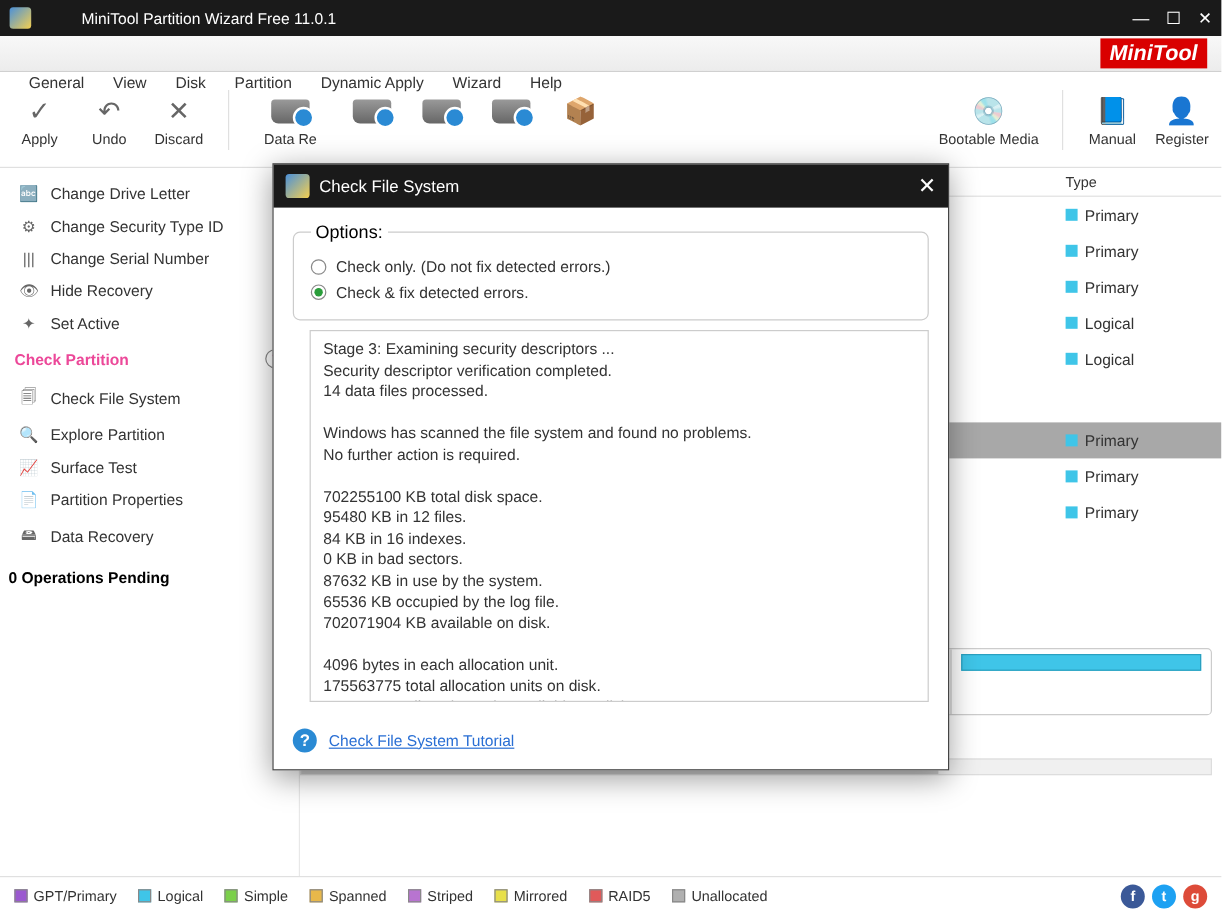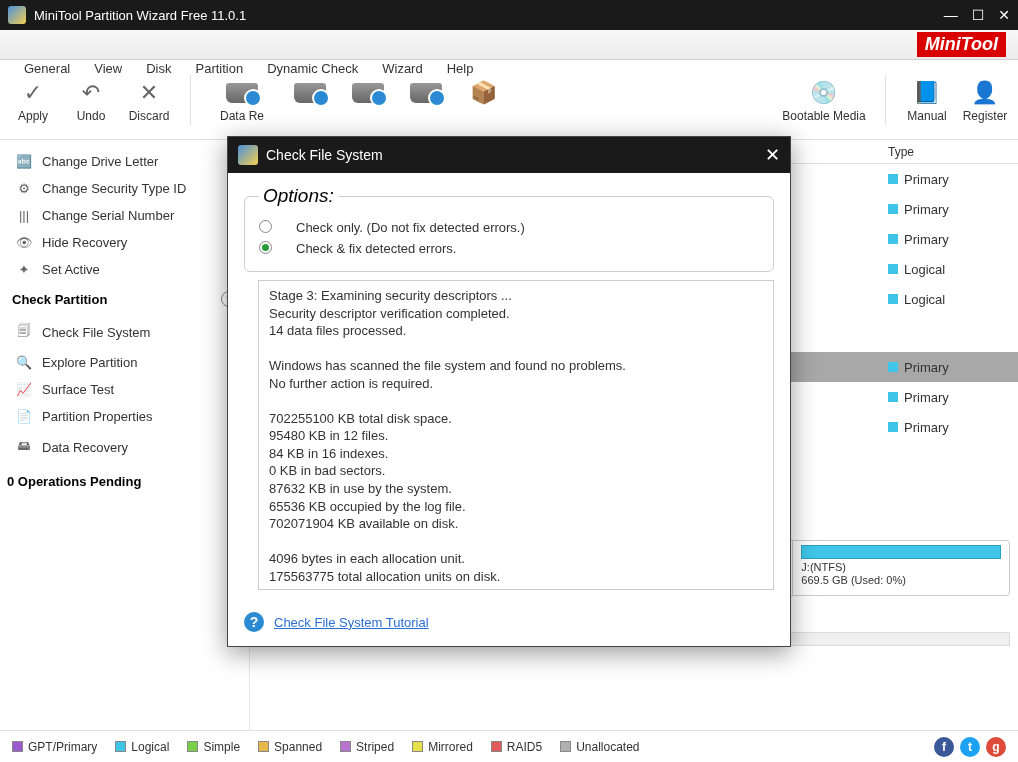"MiniTool Partition Wizard Free 11.0.1" .titlebar { gap: none -> 34px }
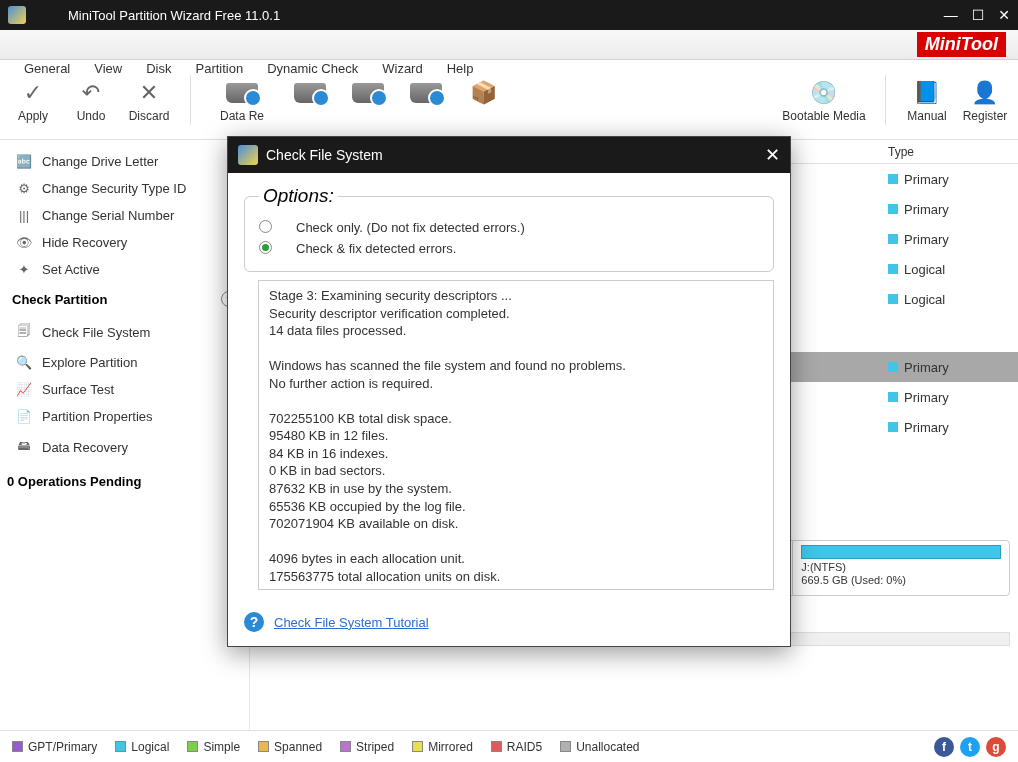"Dynamic Check" span.menu-item { text: Check -> Apply }
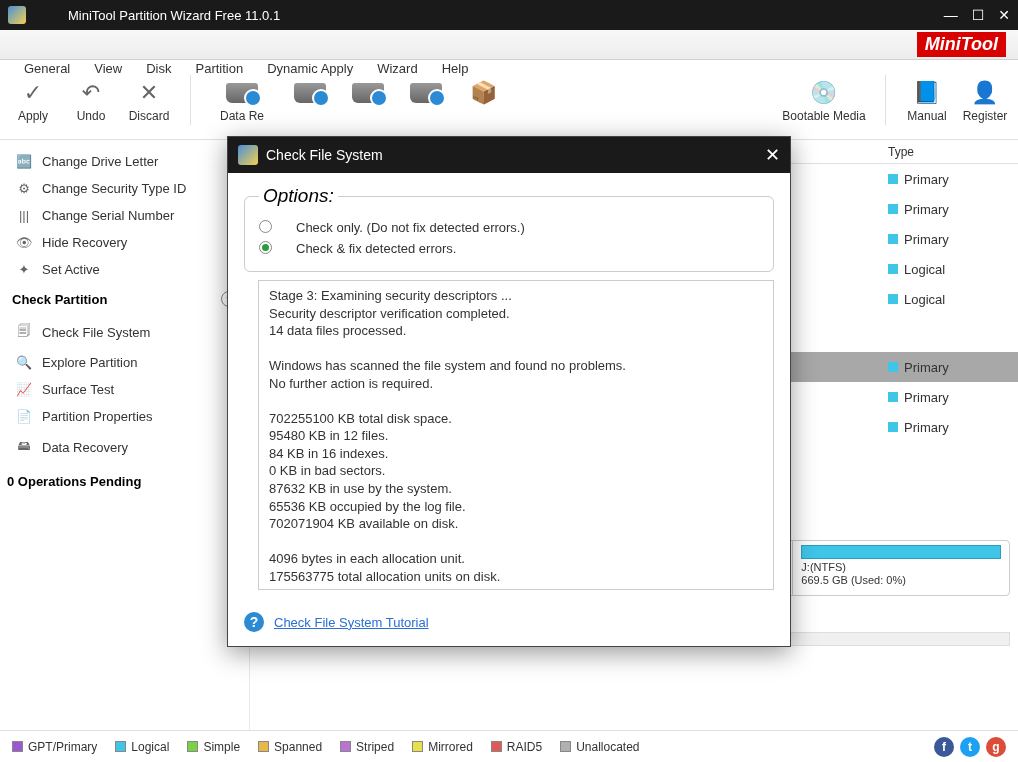"Options:" .fieldset legend { font-size: 19px -> 15px; font-style: italic -> none }
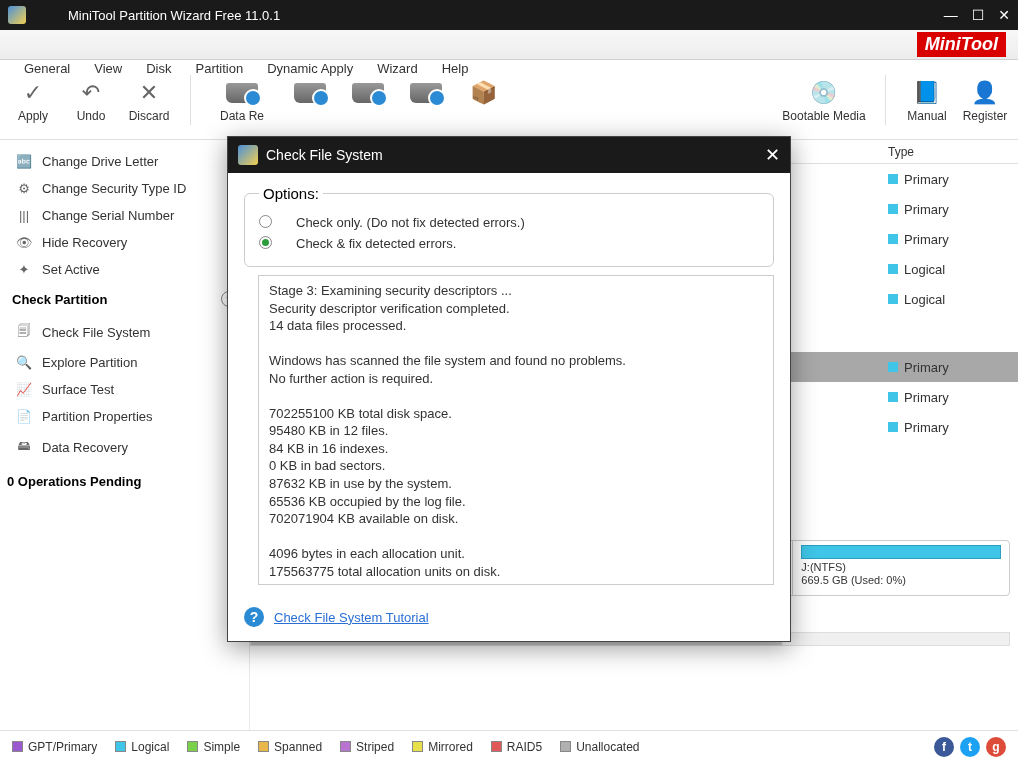"Check only. (Do not fix" .radio-row { align-items: none -> center; gap: 24px -> 8px }
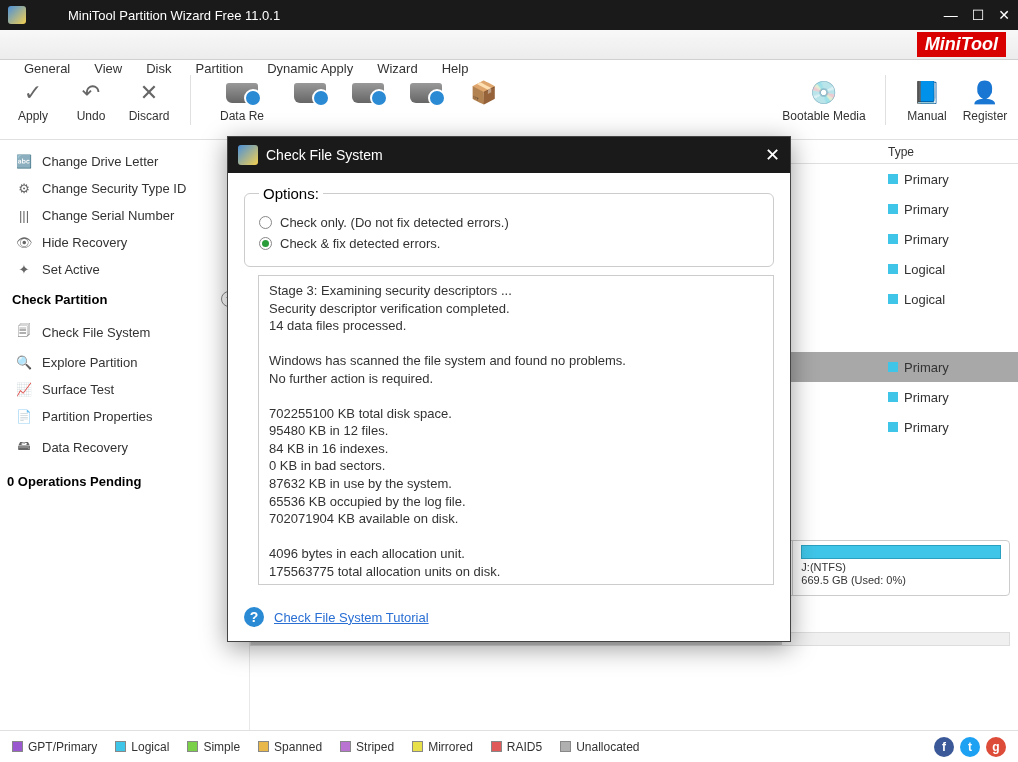"Check Partition" .sb-header { color: #000000 -> #ec4899 }
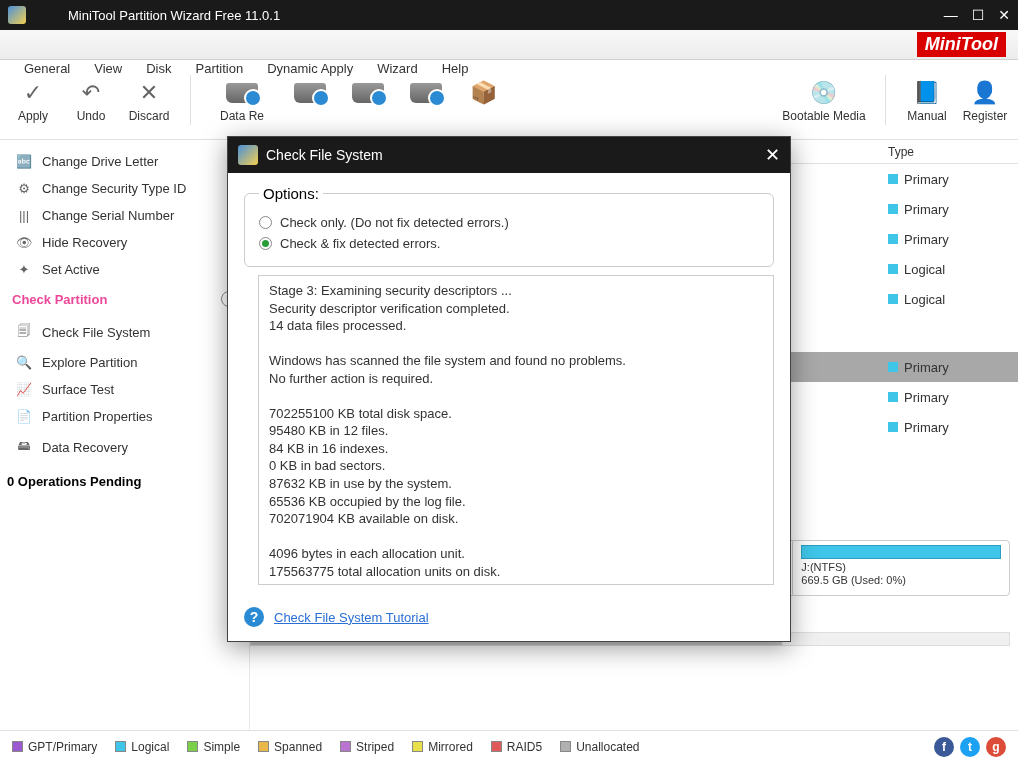"J:(NTFS)" div.txt { html: <div>J:(NTFS)<br>669.5 GB (Used: 0%)</div> -> none }
